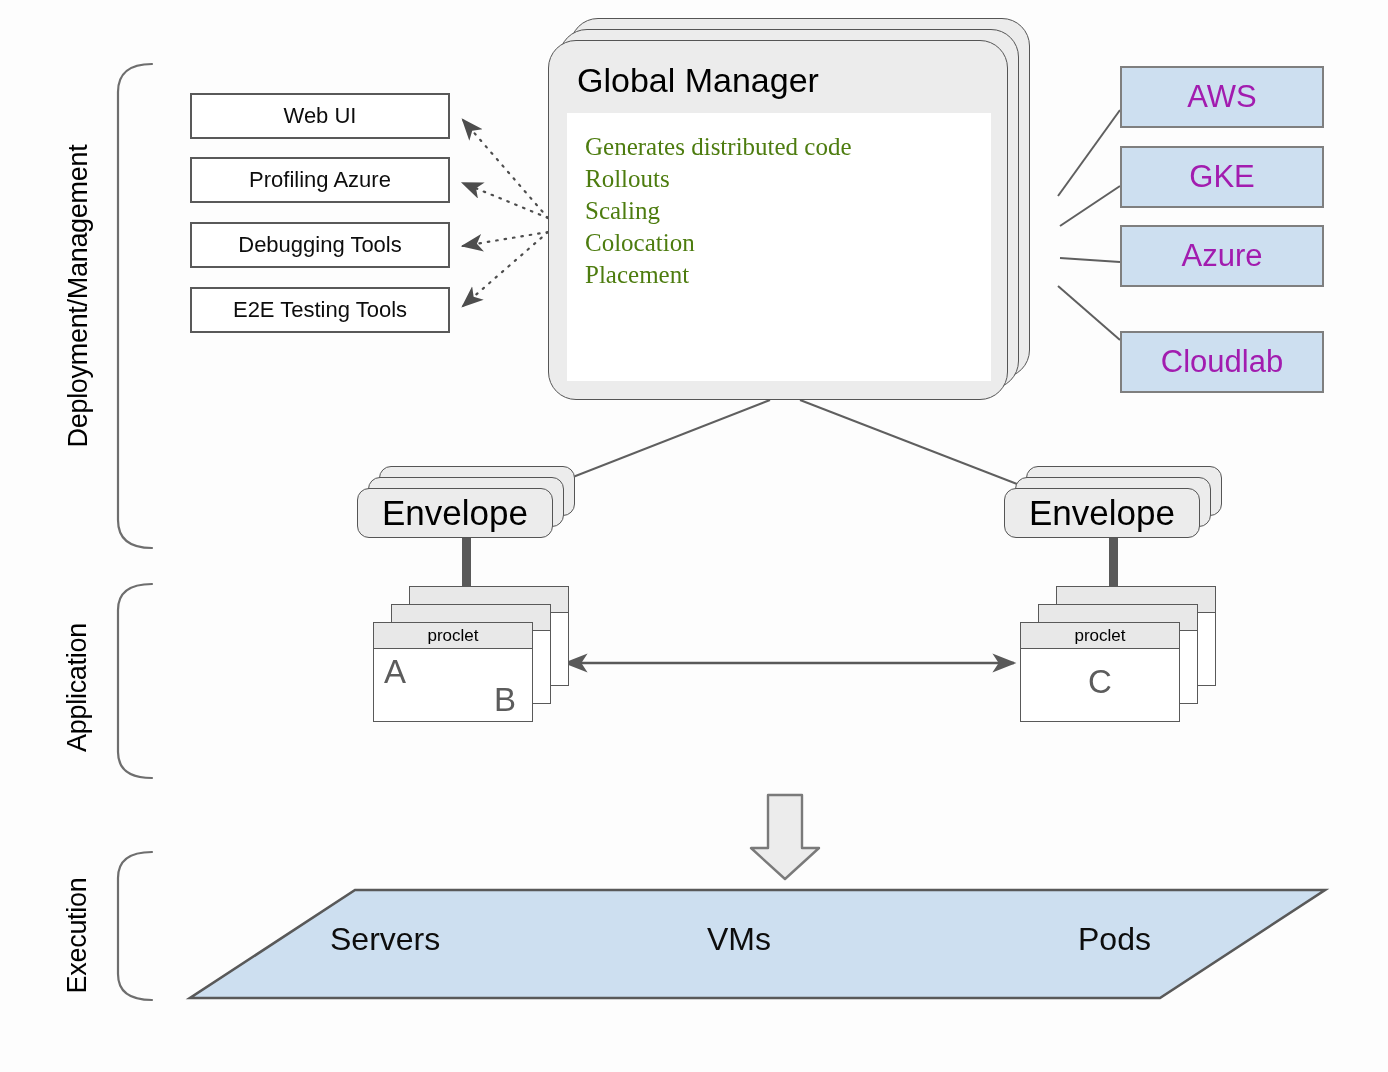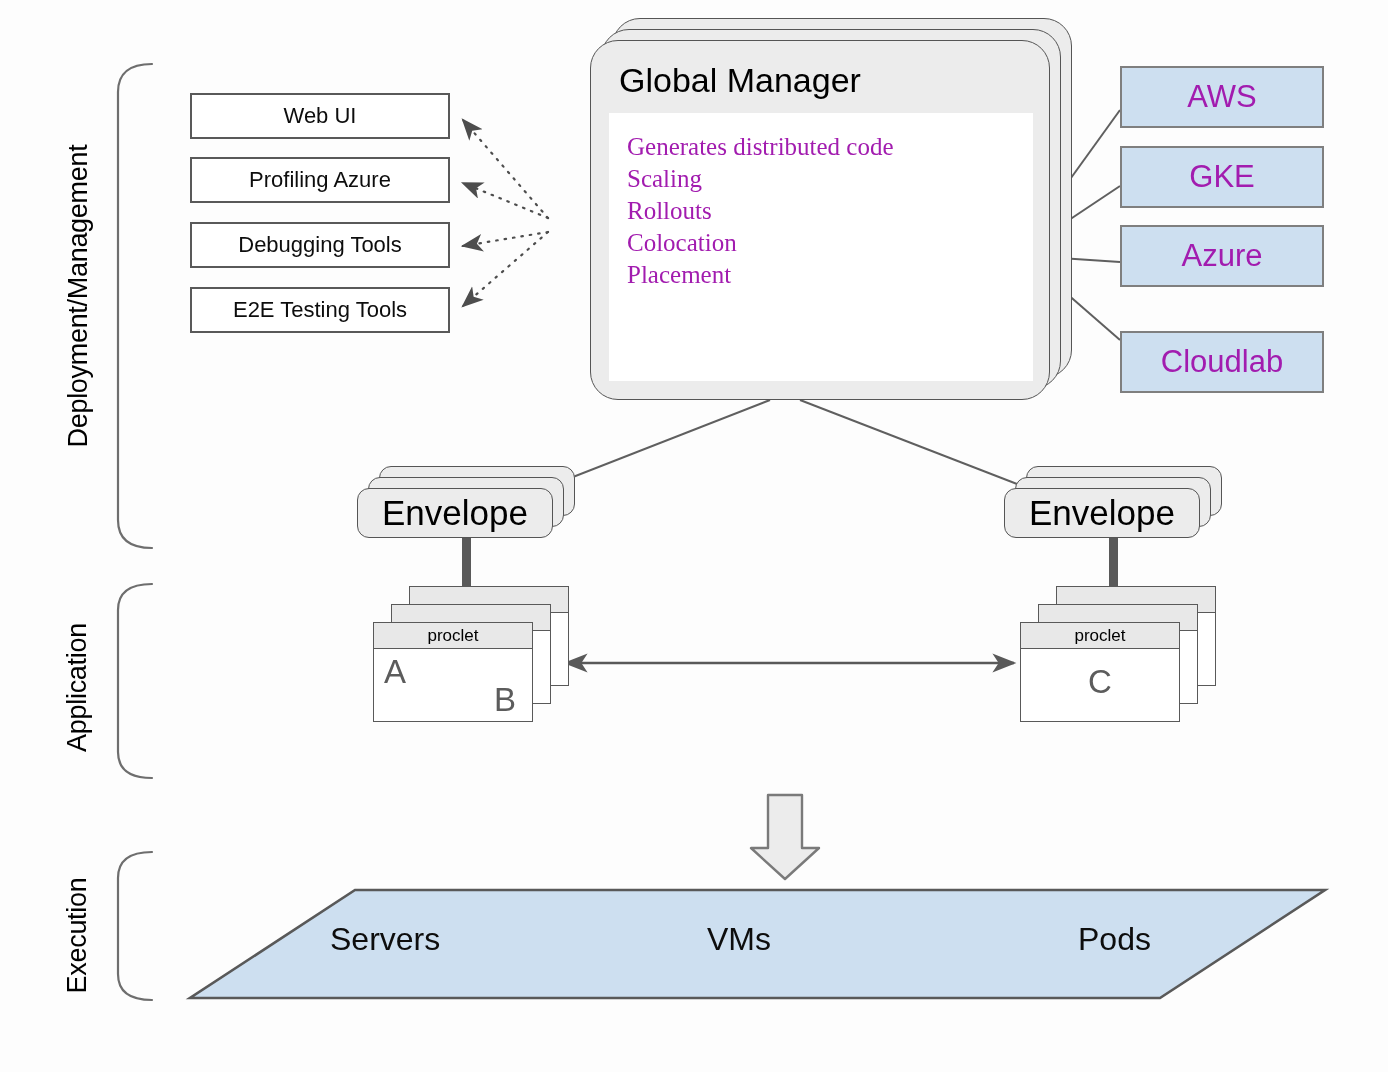"Global Manager" .gm-card { margin-left: 42px -> none }
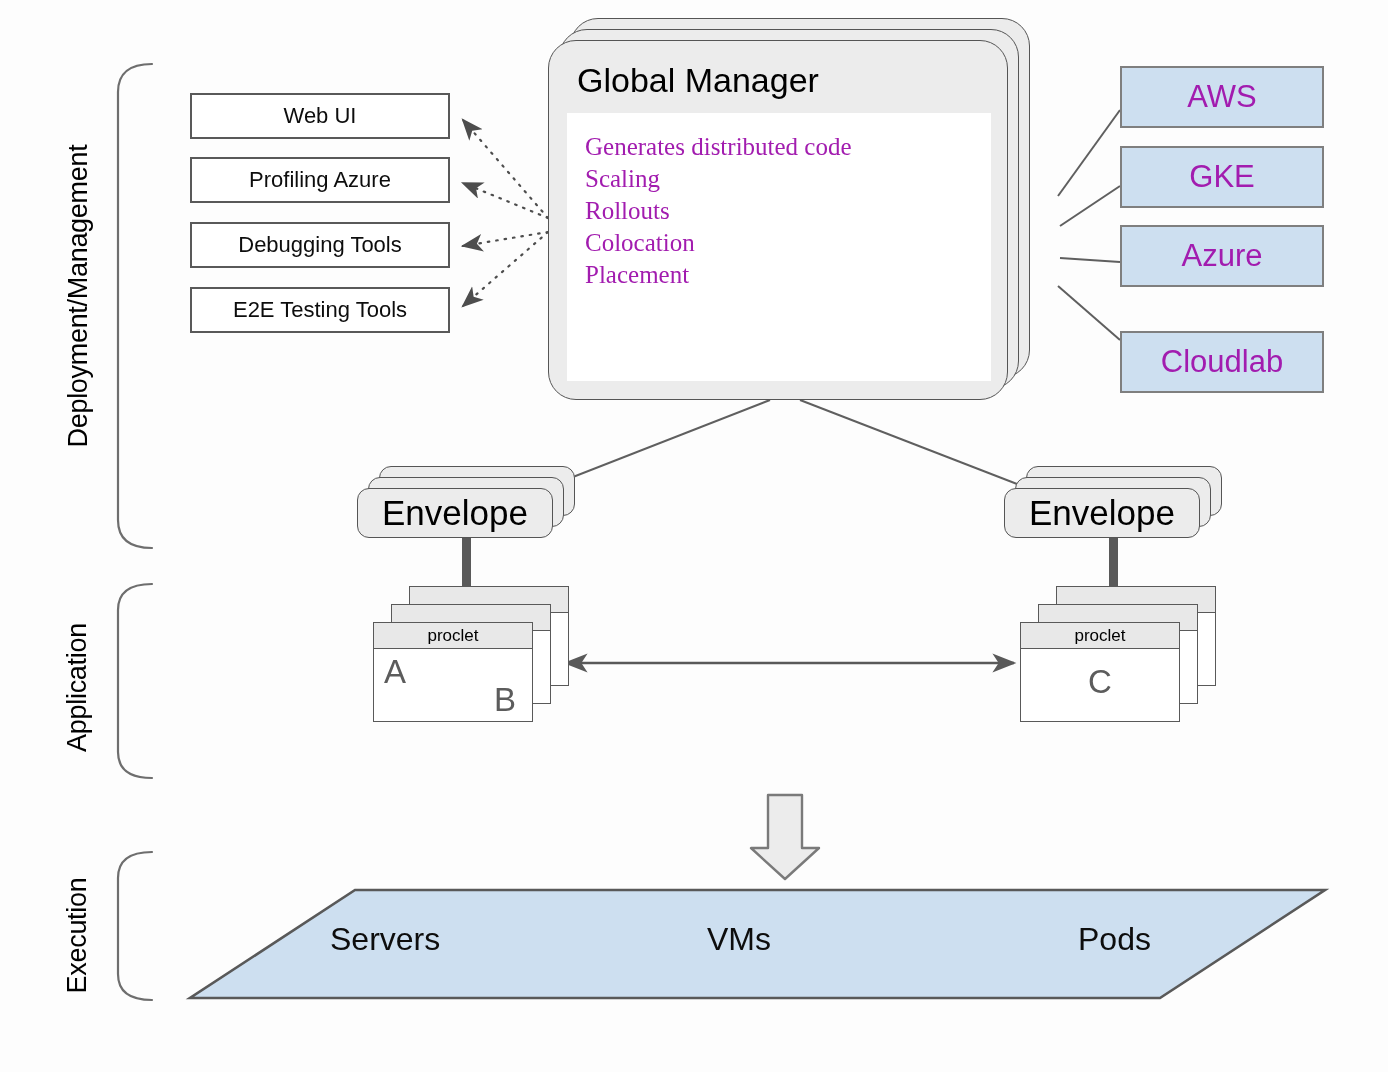"Generates distributed code" .gm-body li { color: #a21caf -> #4d7c0f }
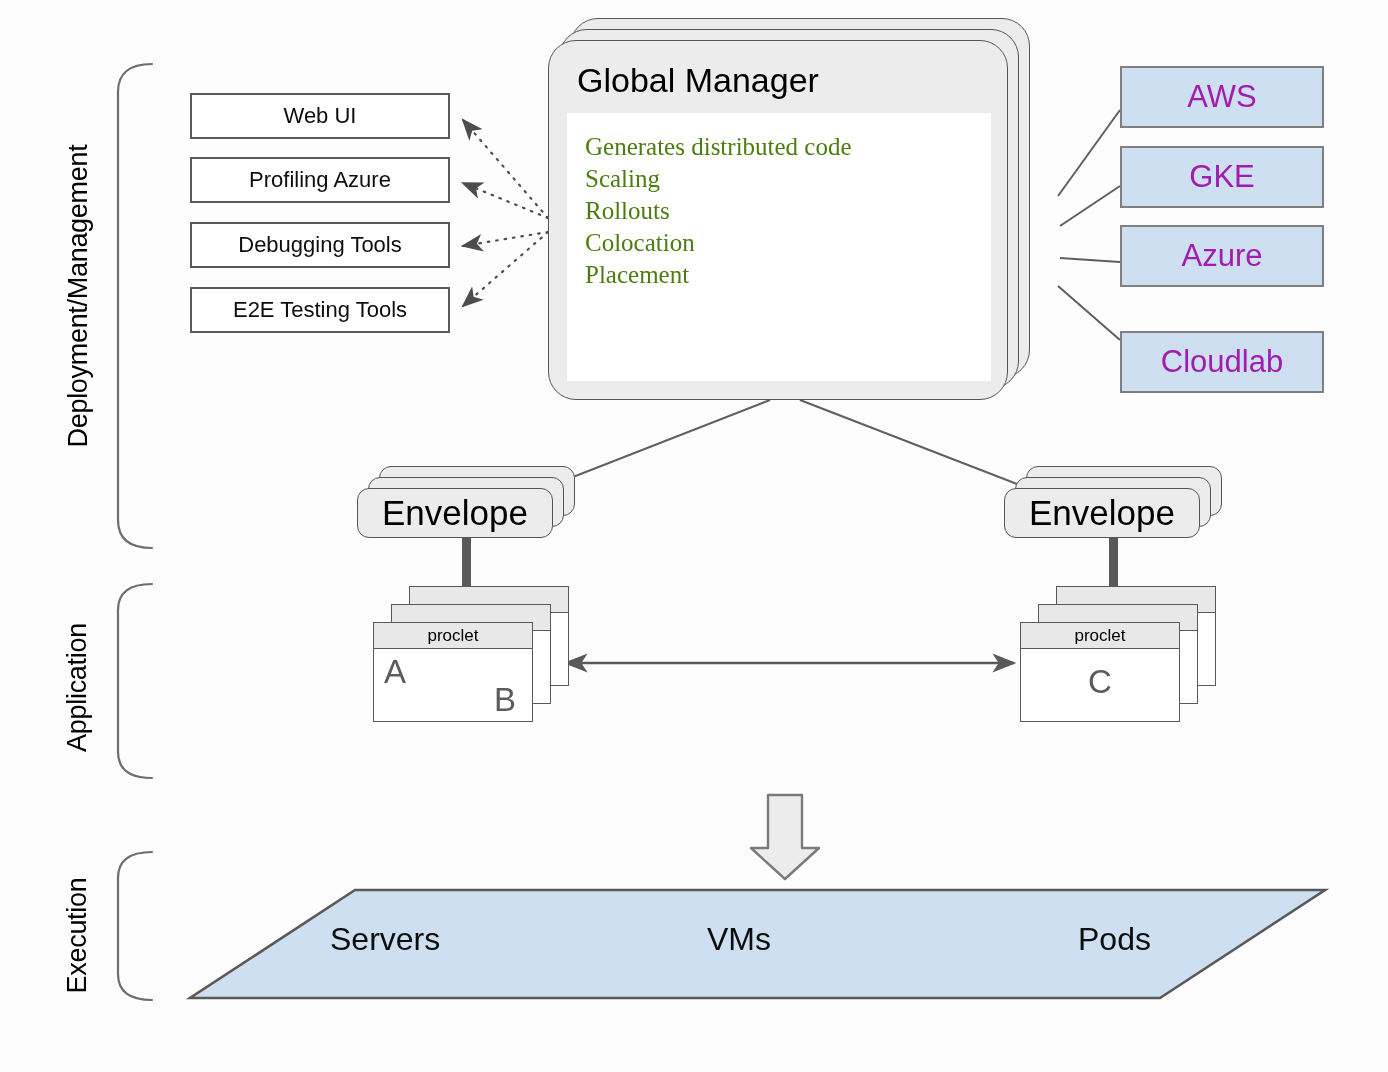"Scaling" li { order: before "Rollouts" -> after "Rollouts" }
